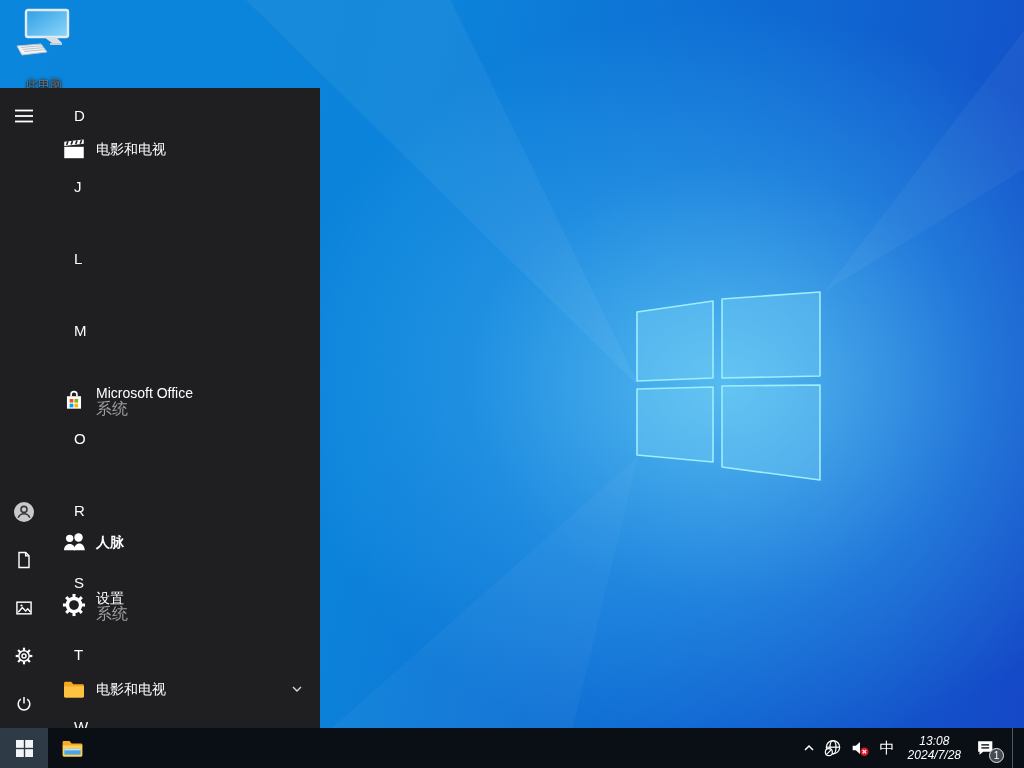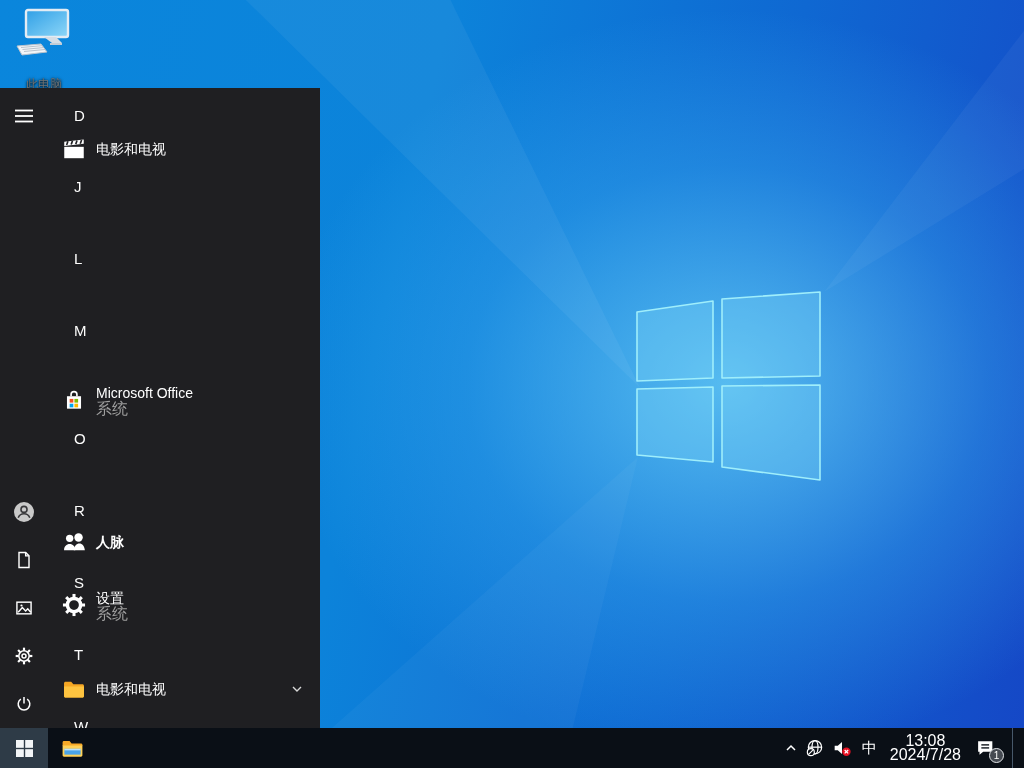"13:08" .clock { font-size: 16px -> 12px; font-style: none -> italic }
